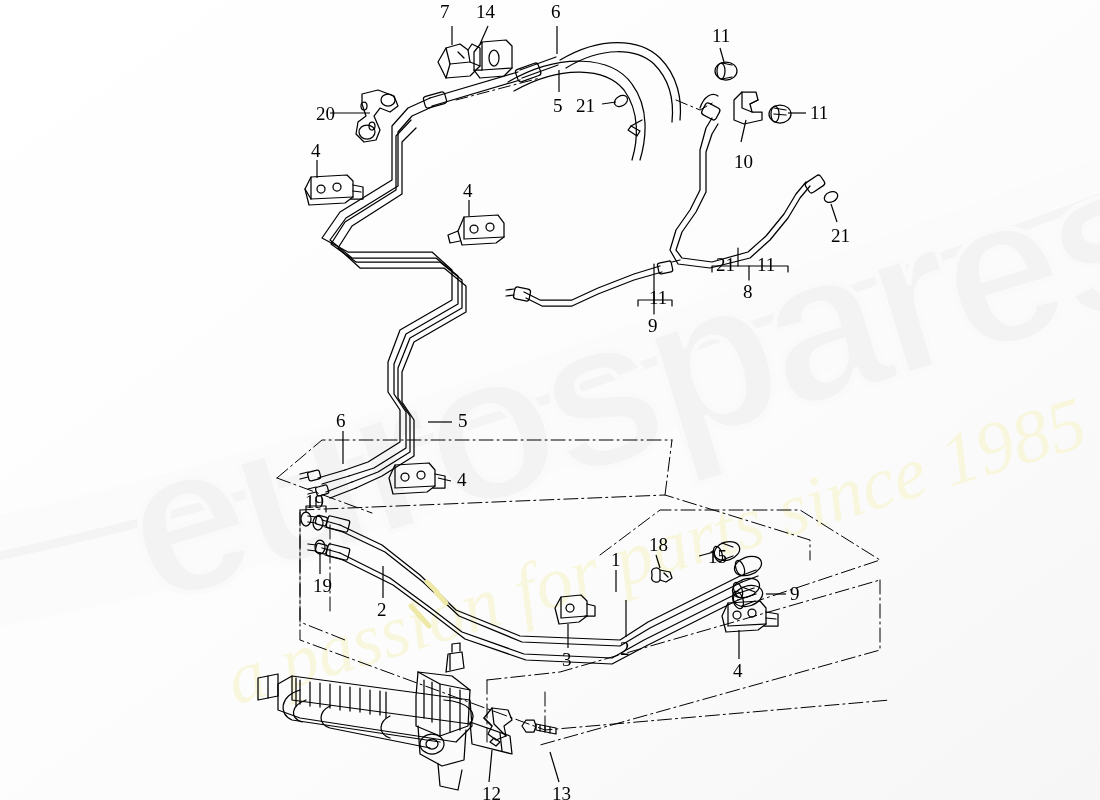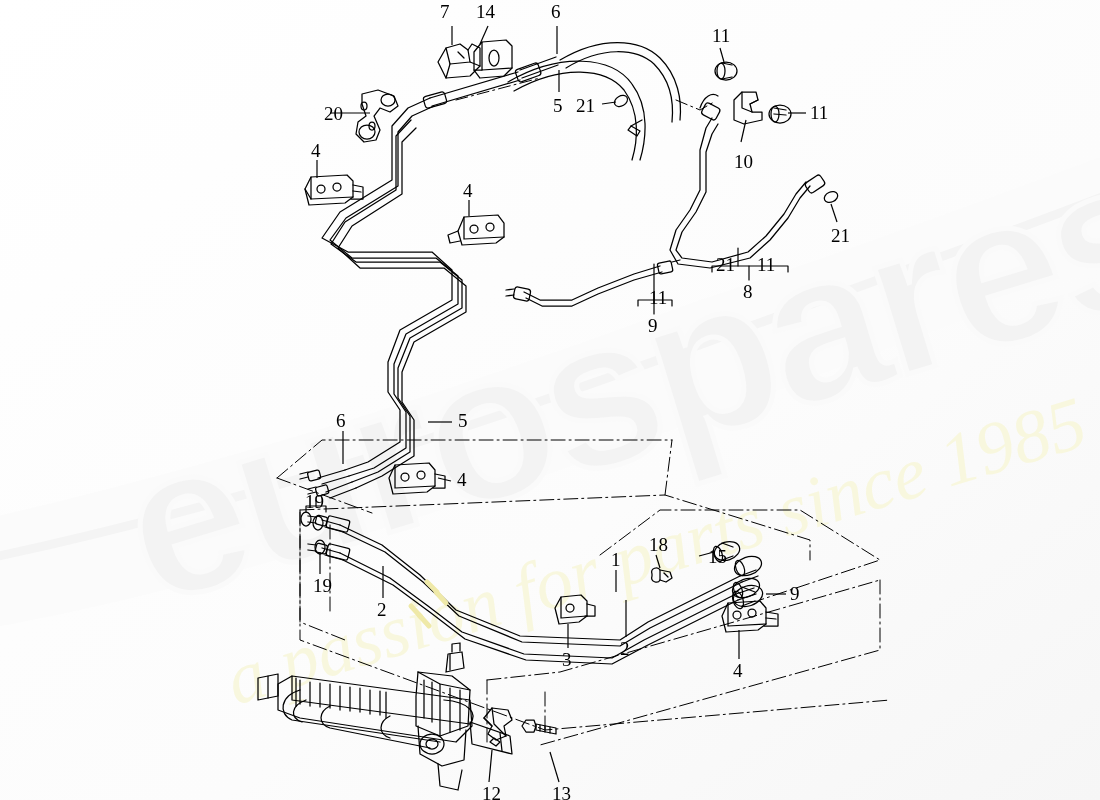"20" span.lbl { left: 324px -> 316px }
